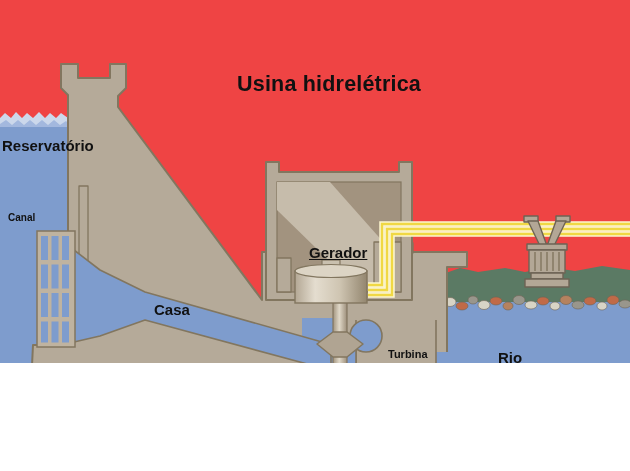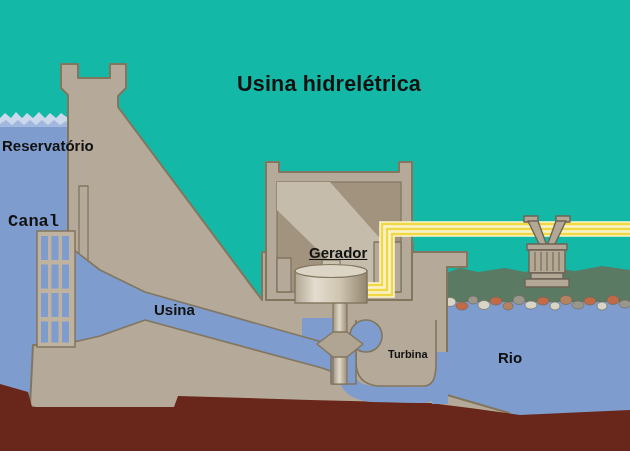"Usina hidrelétrica" #stage { background: #14b8a6 -> #ef4444; height: 451px -> 363px }
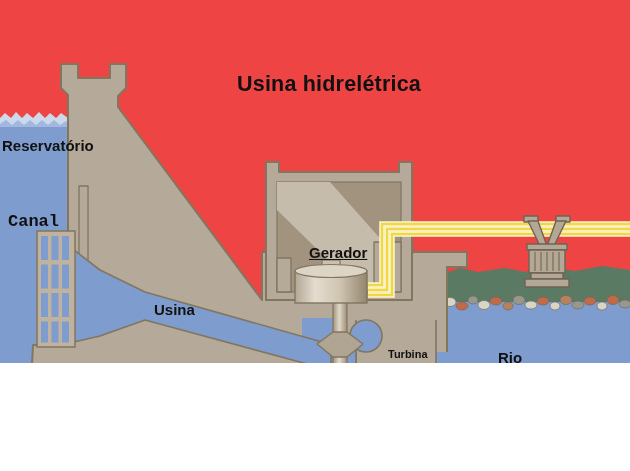"Canal" .lbl-canal { font-family: Liberation Mono, monospace -> none; font-size: 17px -> 10px }
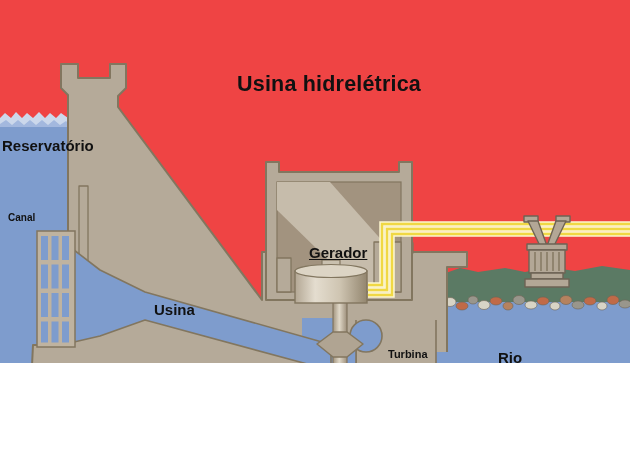"Usina" div.lbl { text: Usina -> Casa }
